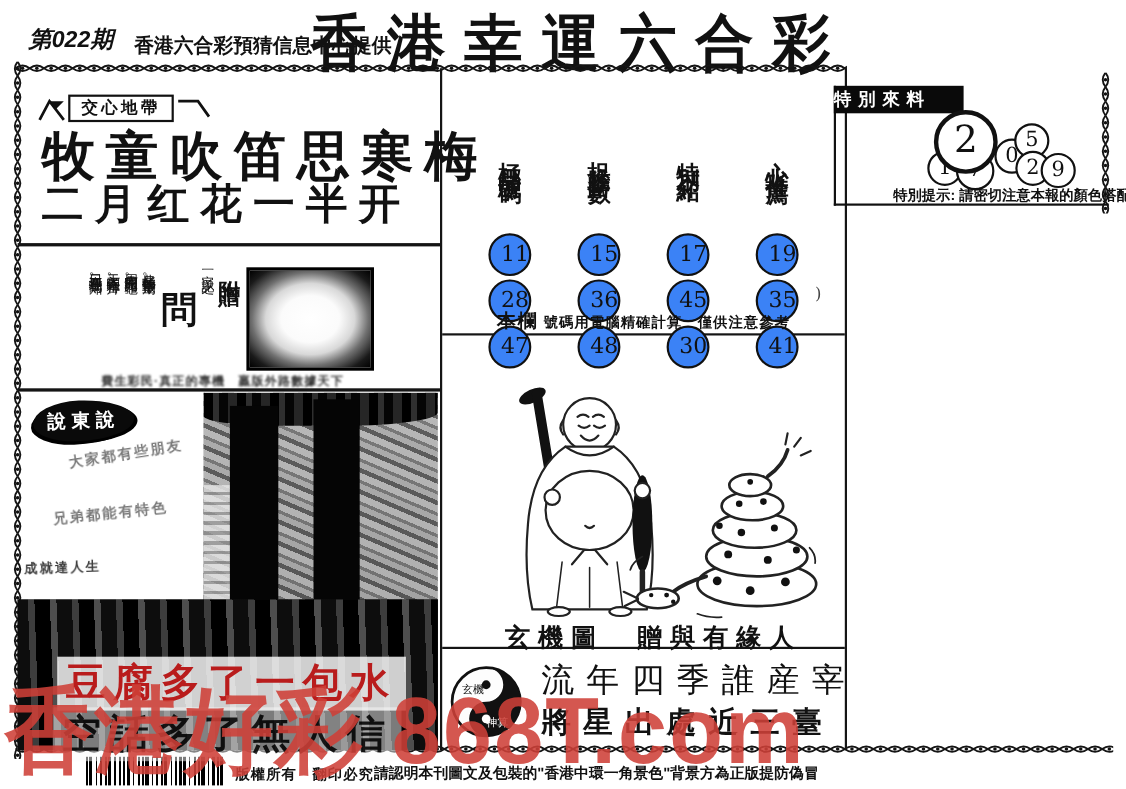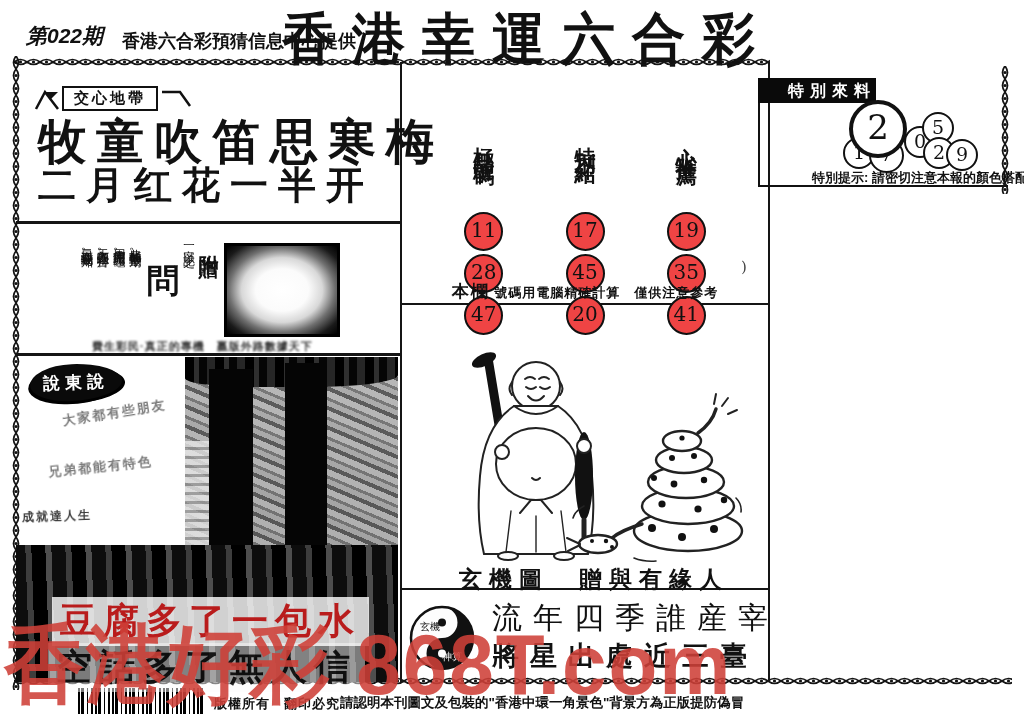"特別來料" .splabel { text-align: right -> left }
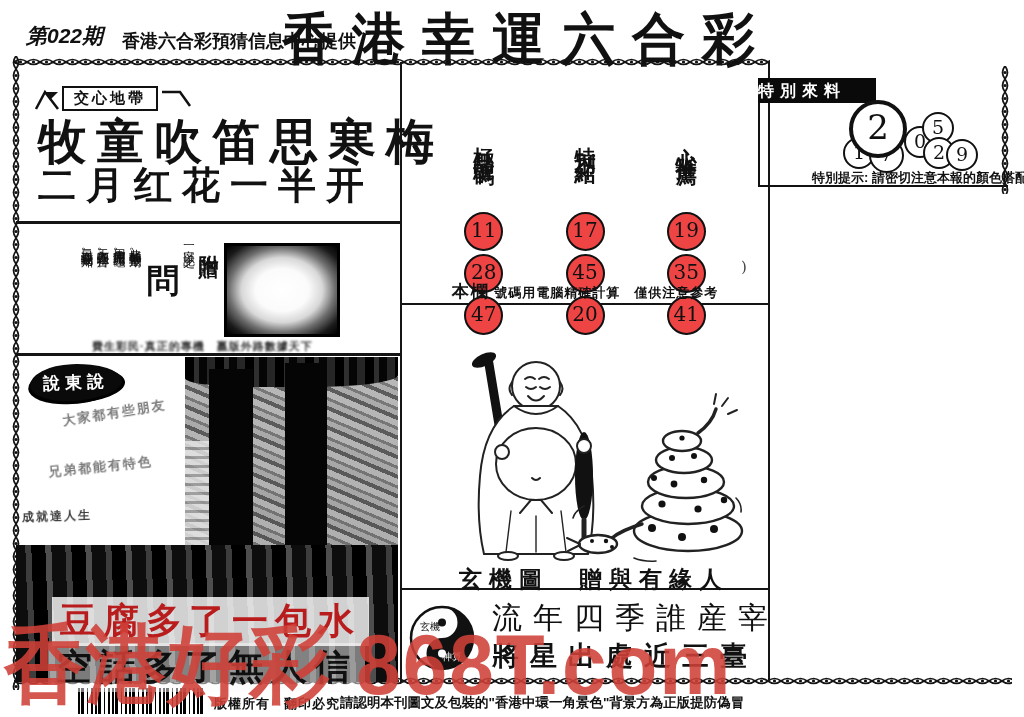"11" .circ { background: #ef4444 -> #3b82f6; text-align: center -> right }
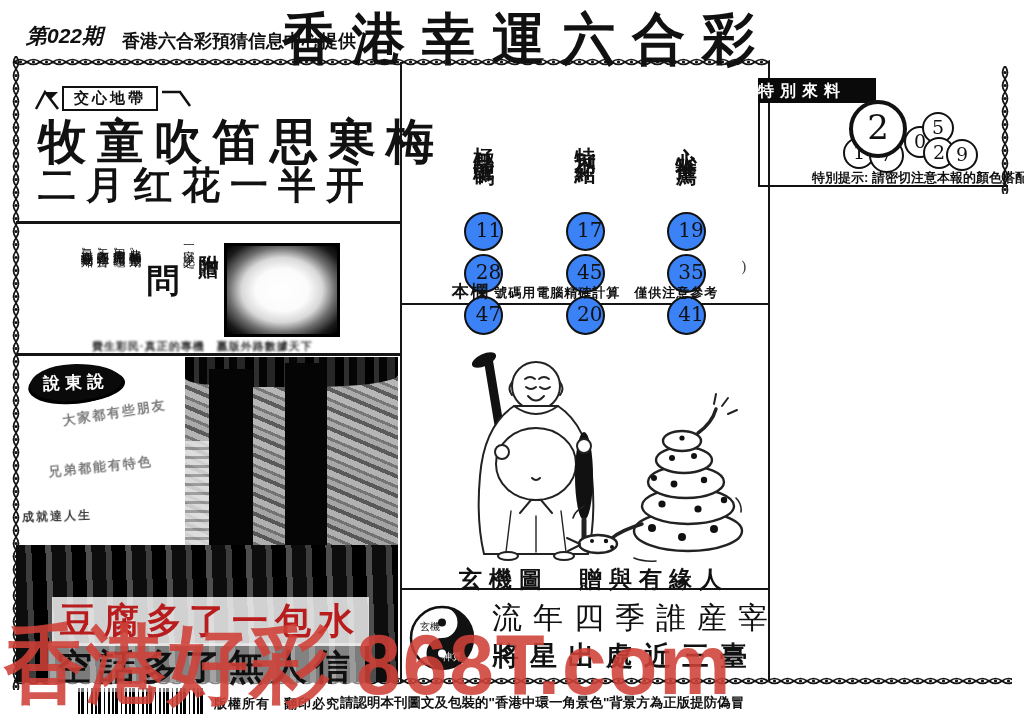"15" div.numgroup { html: none -> <div> <div>捉膽路數</div> <span>15</span> <span>36</span> <span>48</span> </div> }
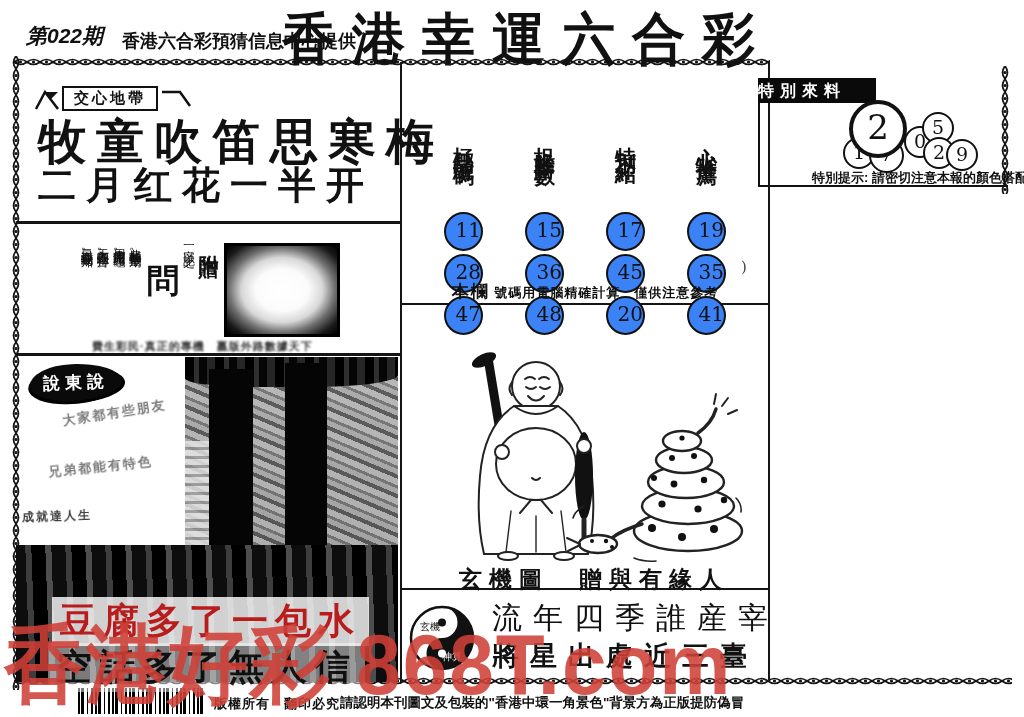"20" span.circ { text: 20 -> 30 }
